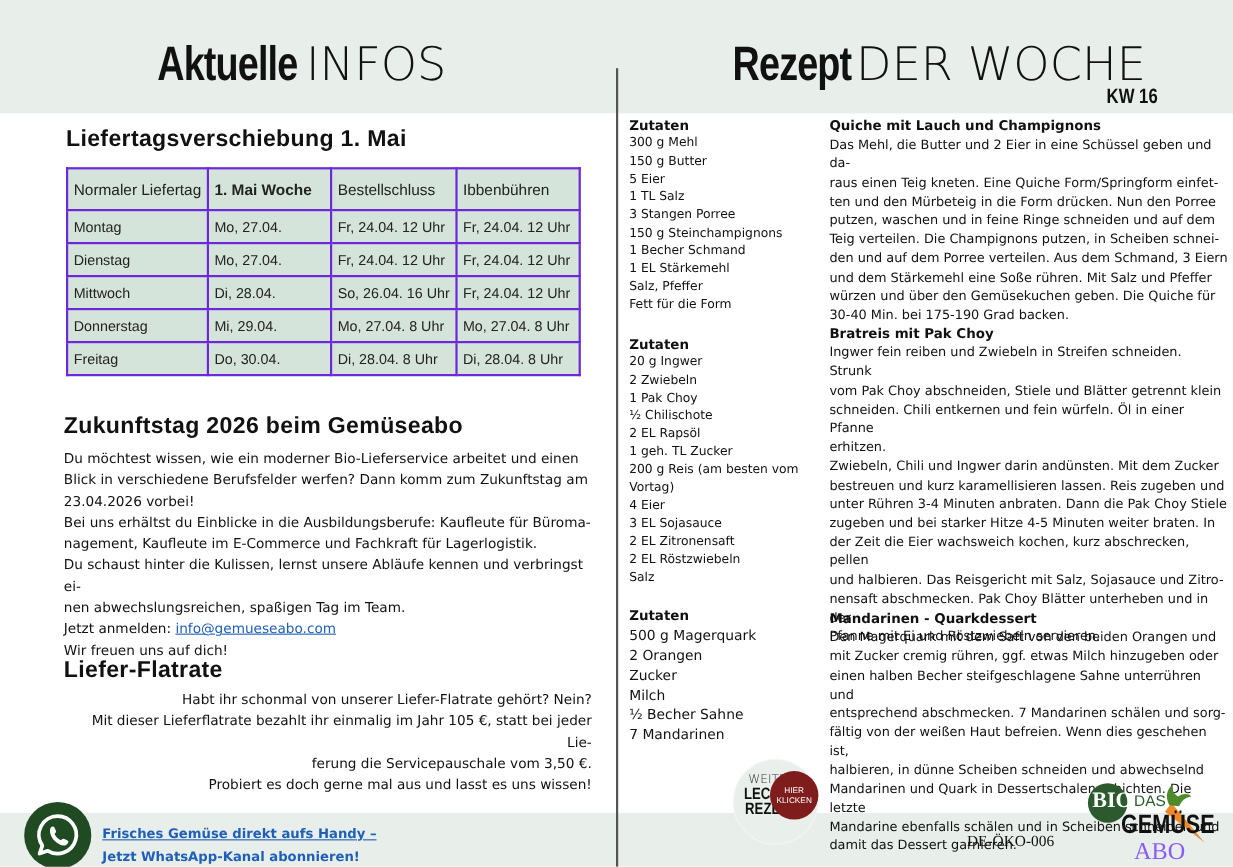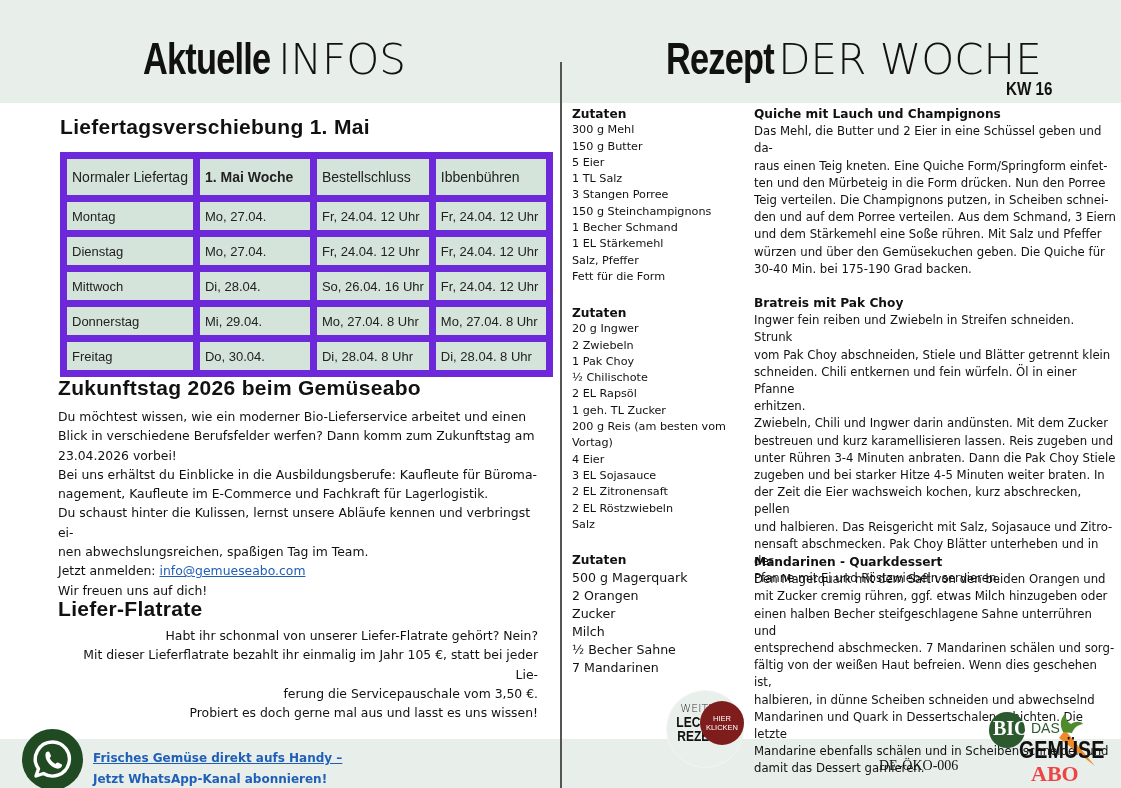"Normaler Liefertag" table.lt td { border: 7px solid #6d28d9 -> 2px solid #6d28d9 }
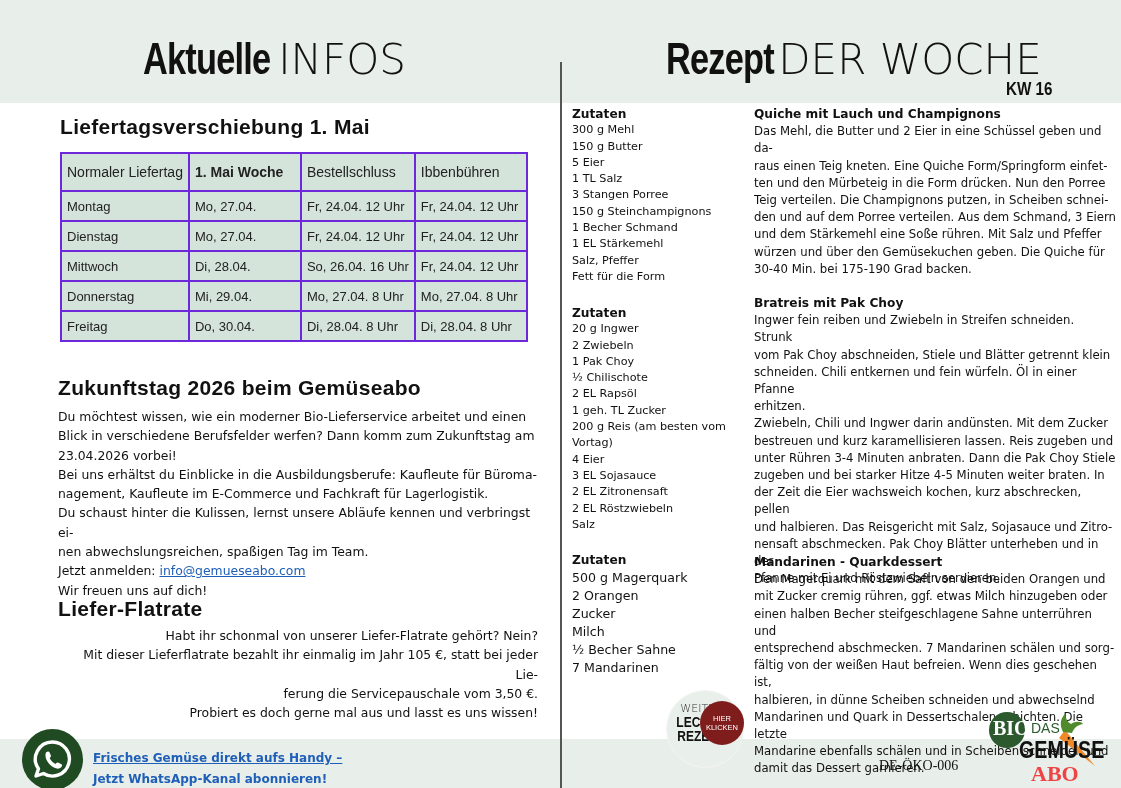"putzen, waschen und in feine" div { html: none -> <div>putzen, waschen und in feine Ringe schneiden und auf dem</div> }
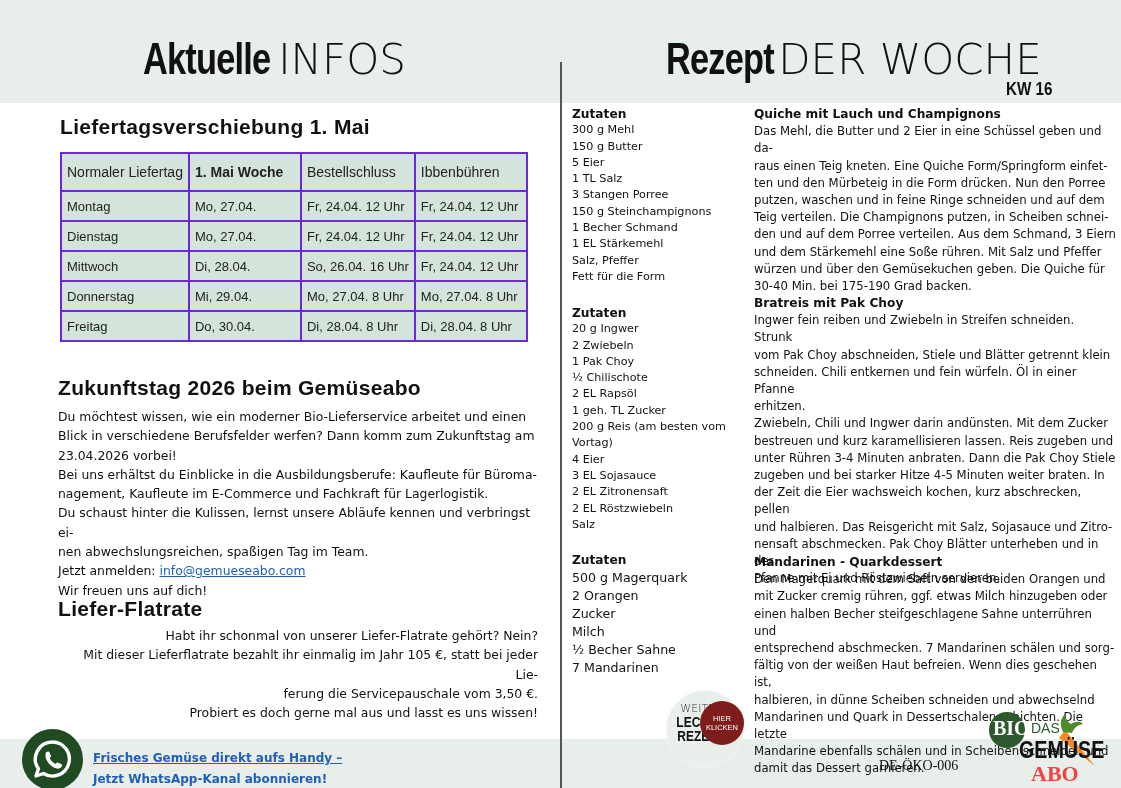"ABO" div { color: #ef4444 -> #8b5cf6; font-weight: bold -> normal }
